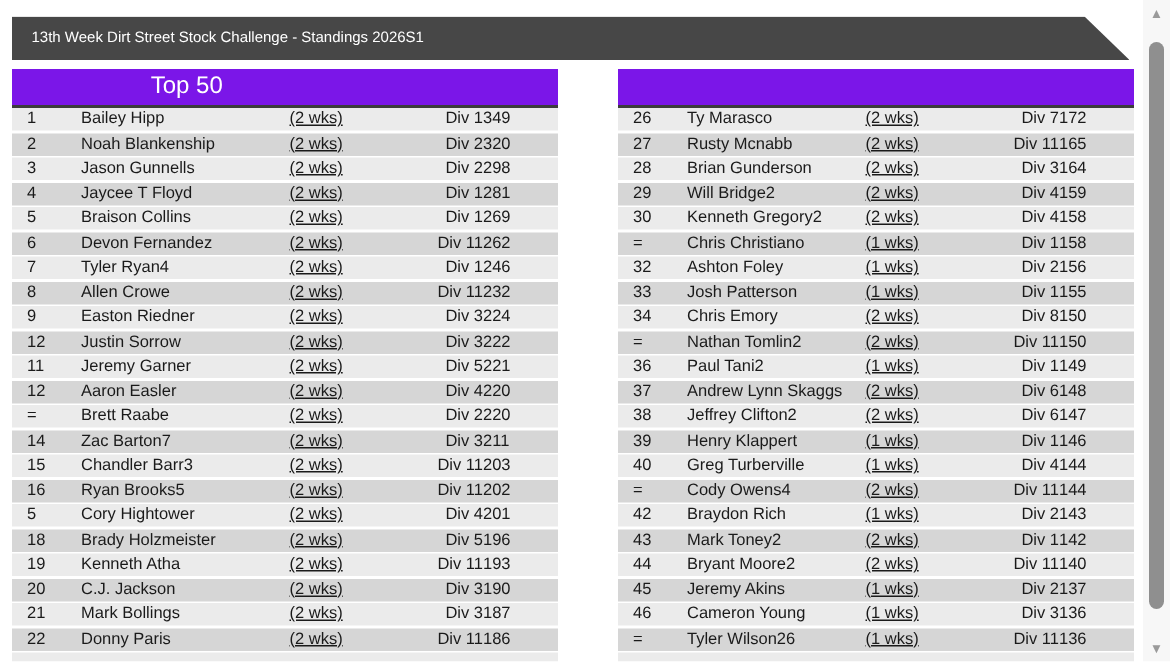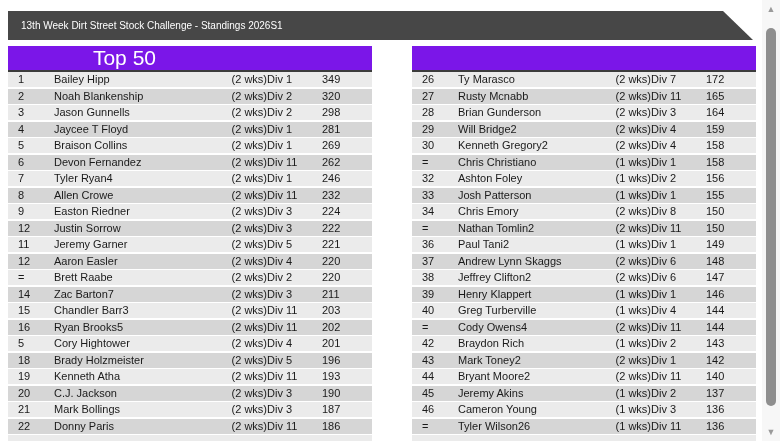"Top 50" .t-header .label { font-size: 21px -> 16px }
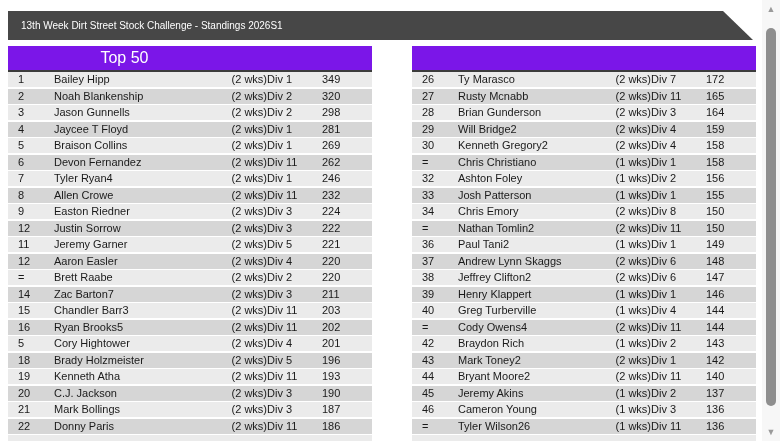"(2 wks)" .c-wks { text-align: right -> left; text-decoration: none -> underline }
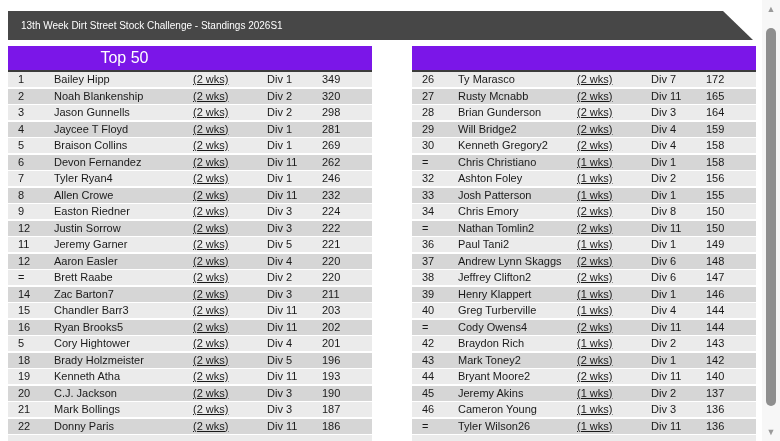"Div 1" .c-div { text-align: left -> right }
